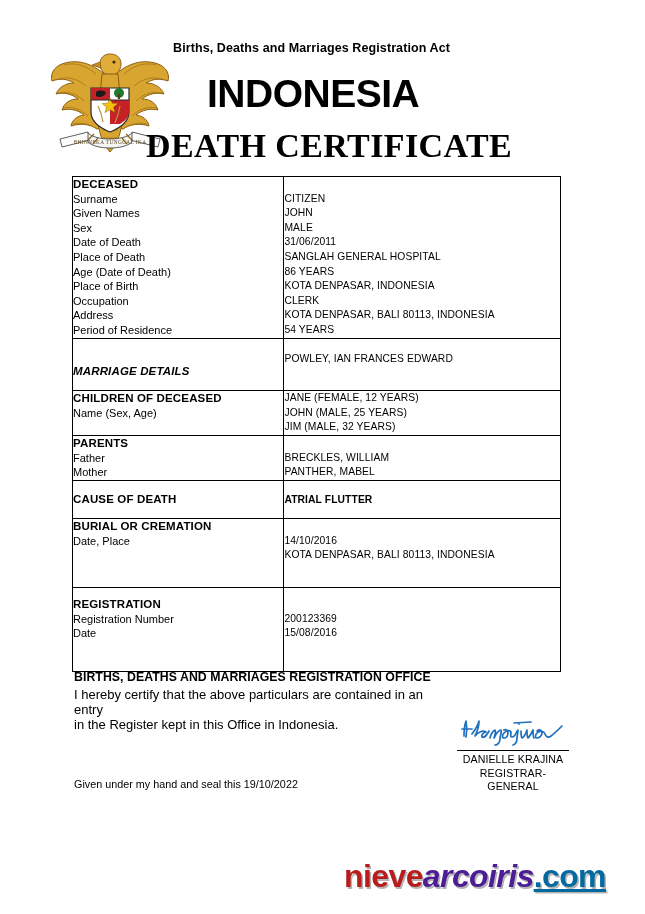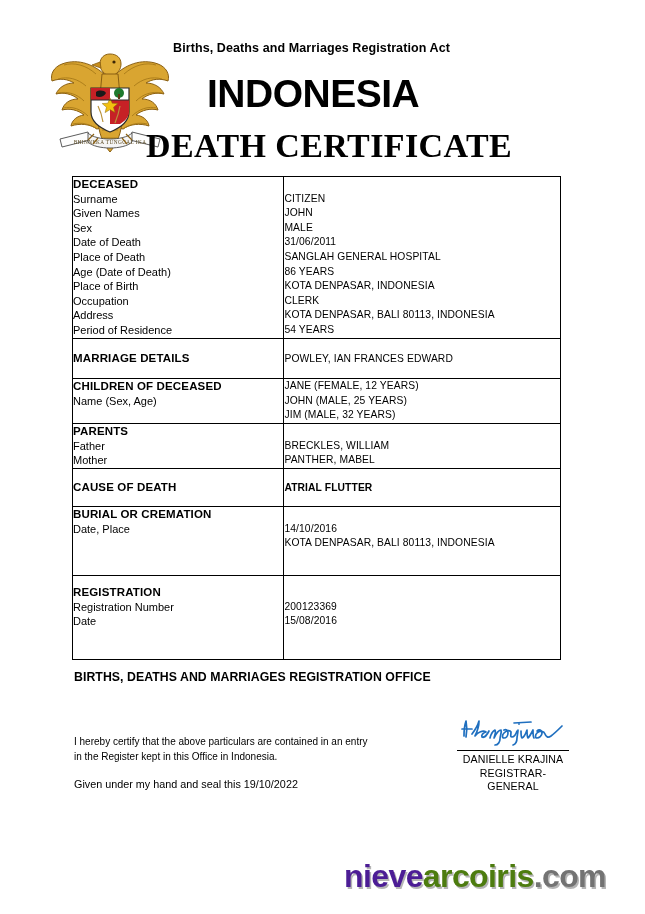"MARRIAGE DETAILS" td.cell-pad-l { font-style: none -> italic; padding-top: 12px -> 25px }
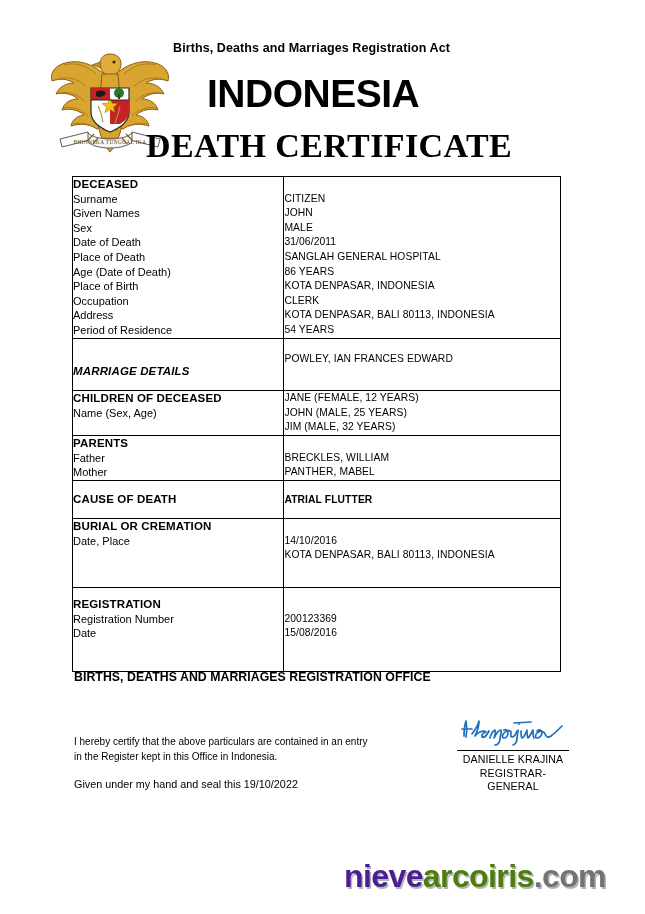"I hereby certify that the" .certify-text { font-size: 10px -> 13px; top: 734px -> 687px }
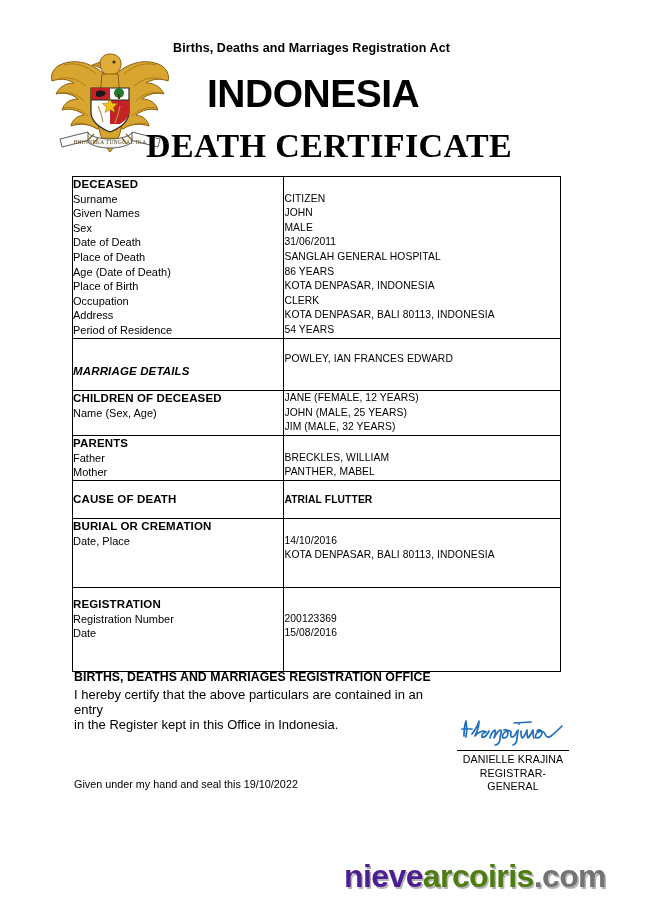"nieve" span { color: #4c1d95 -> #b91c1c }
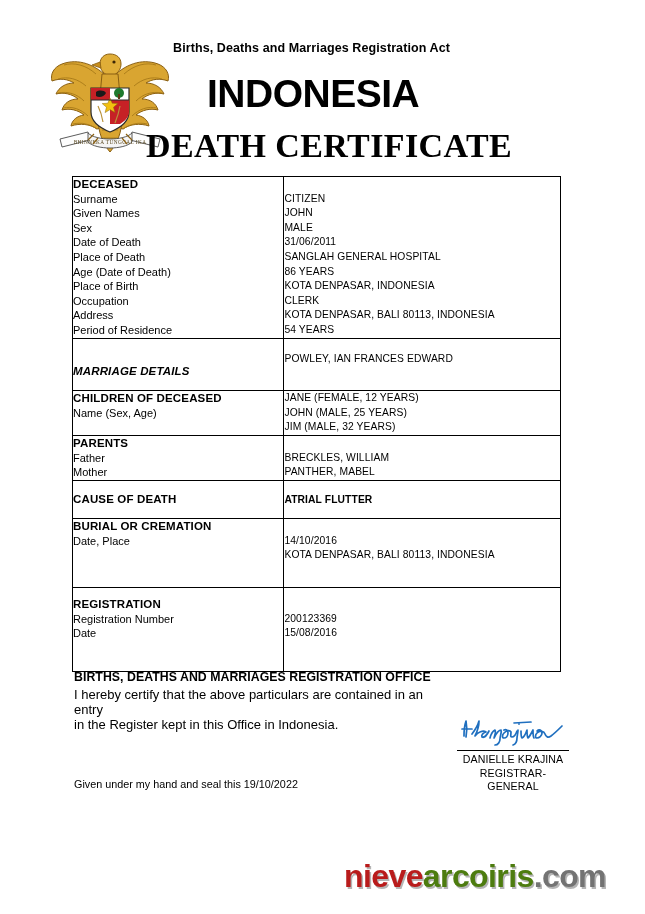"arcoiris" span { color: #4d7c0f -> #4c1d95; font-style: none -> italic }
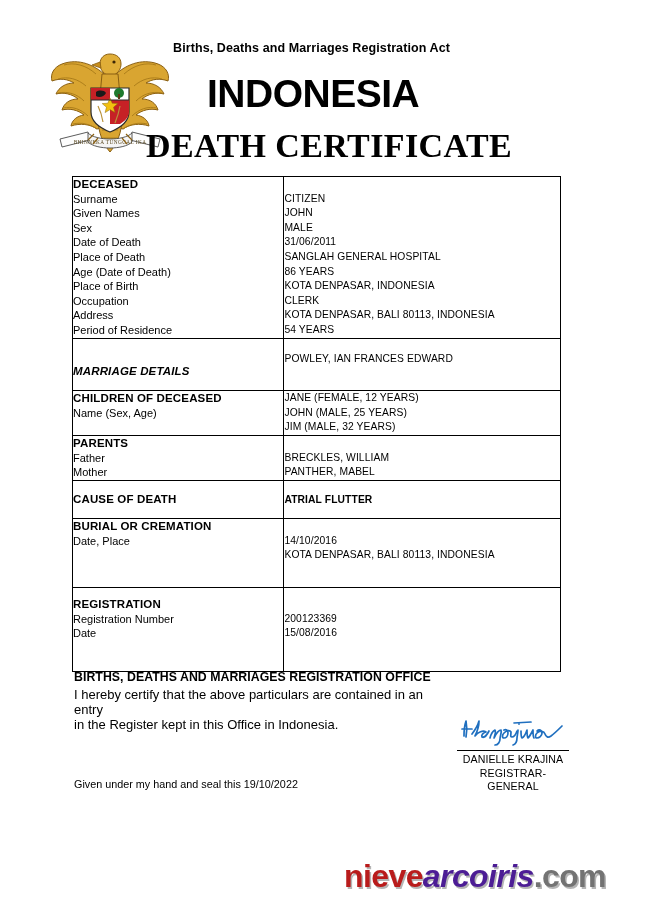".com" span { color: #737373 -> #0369a1; text-decoration: none -> underline }
